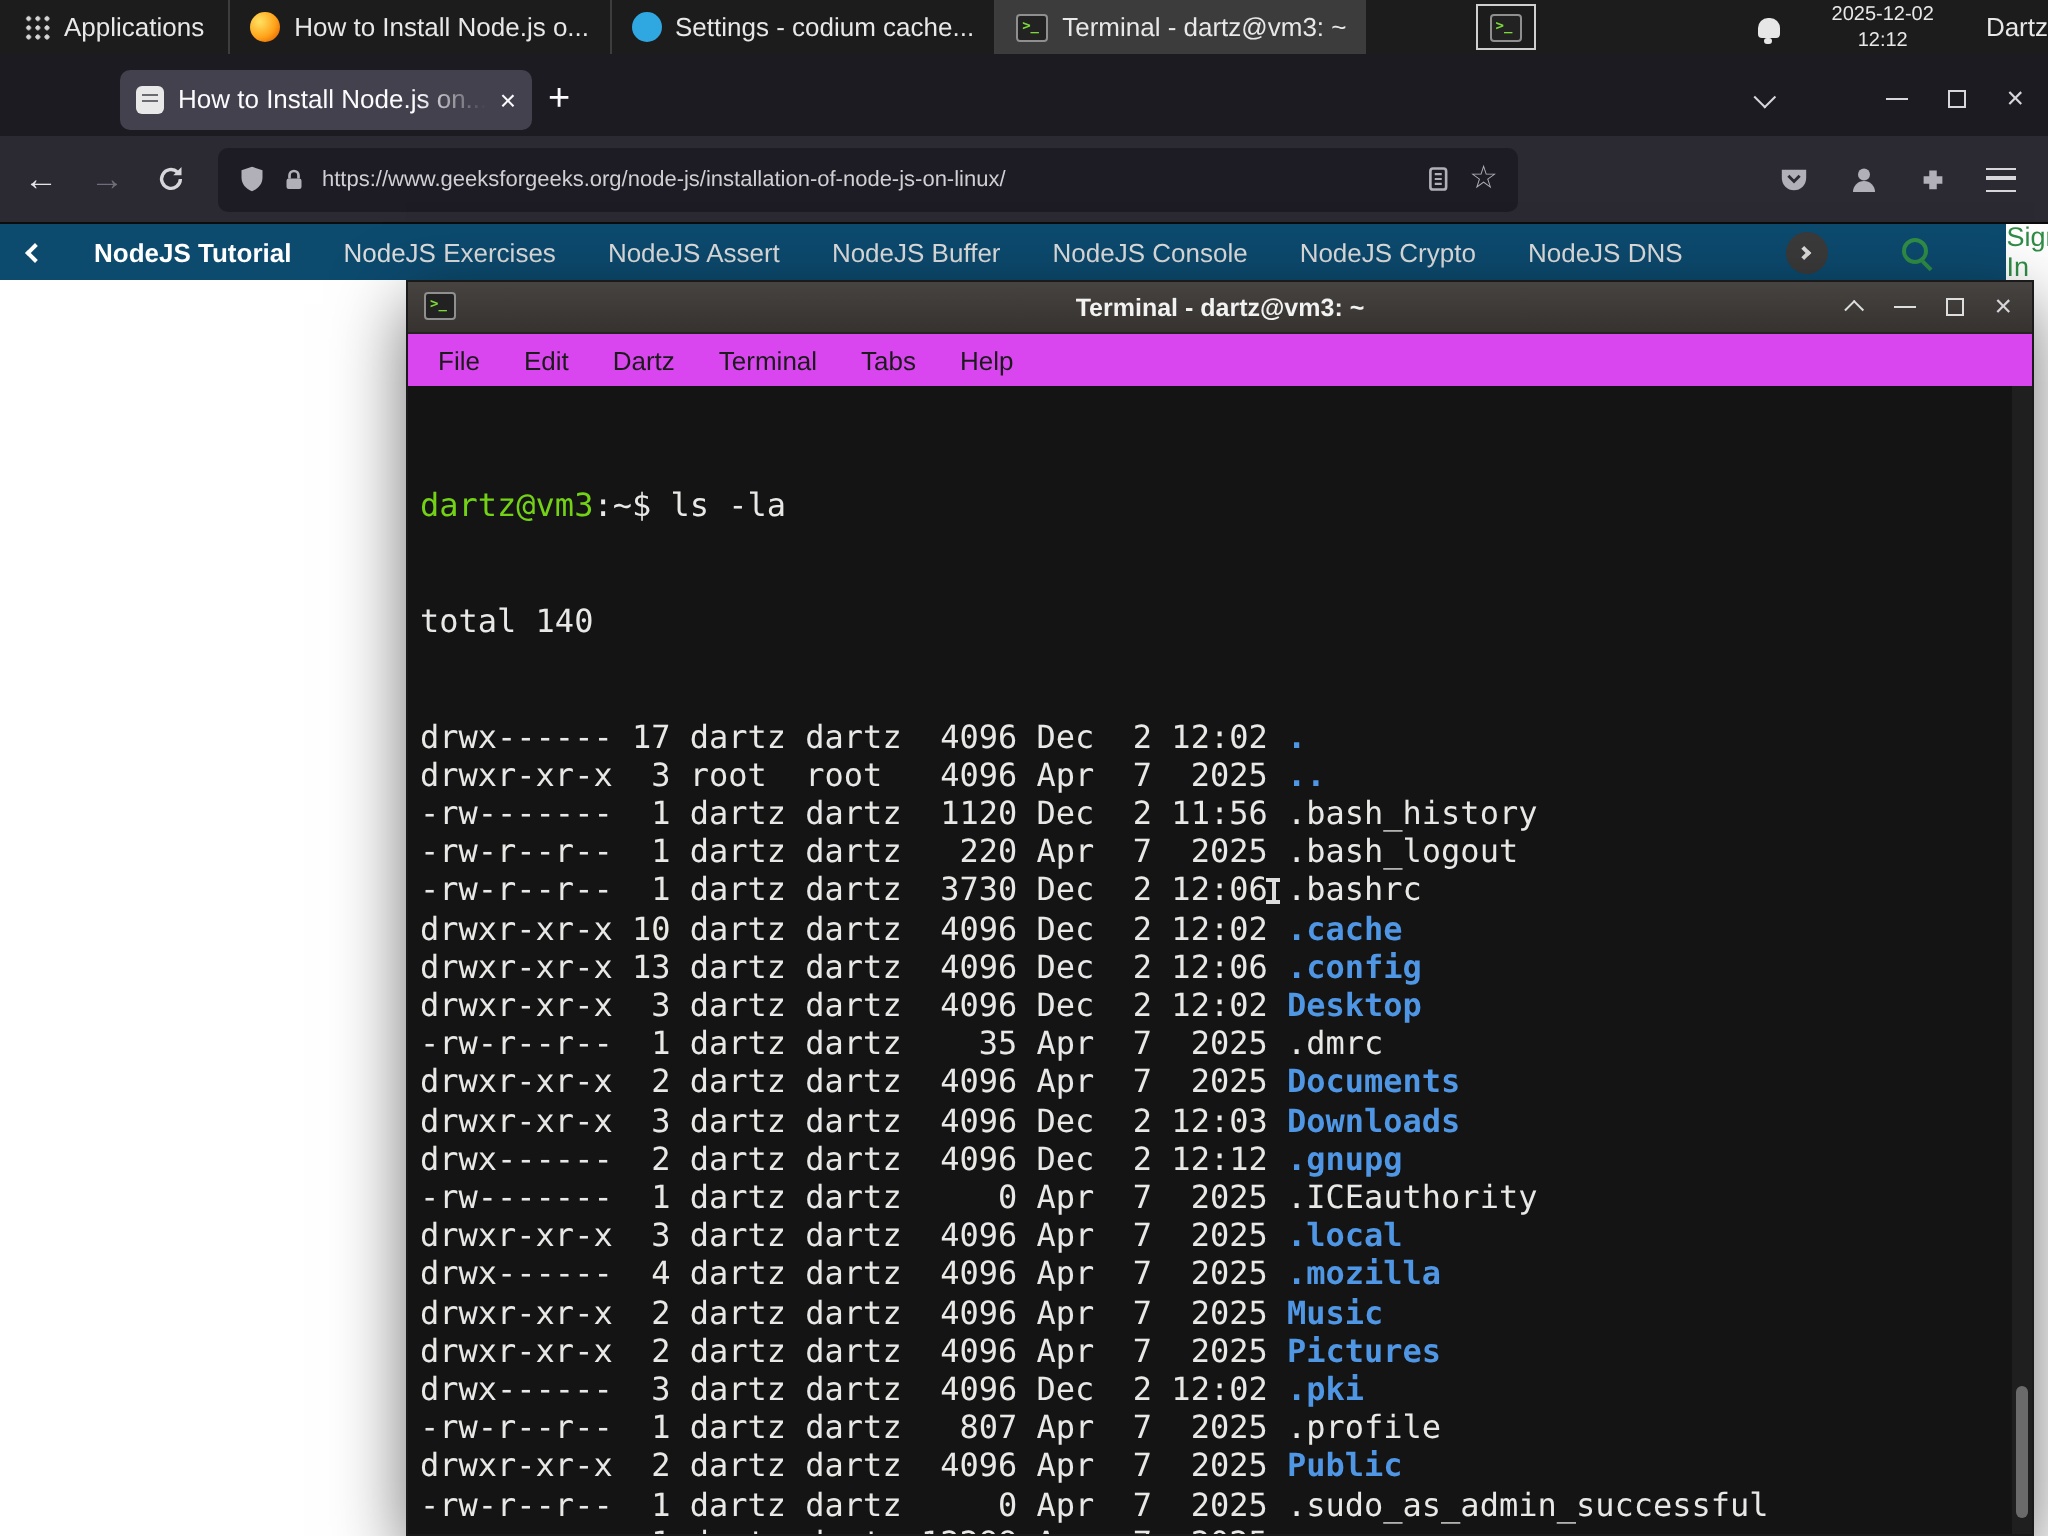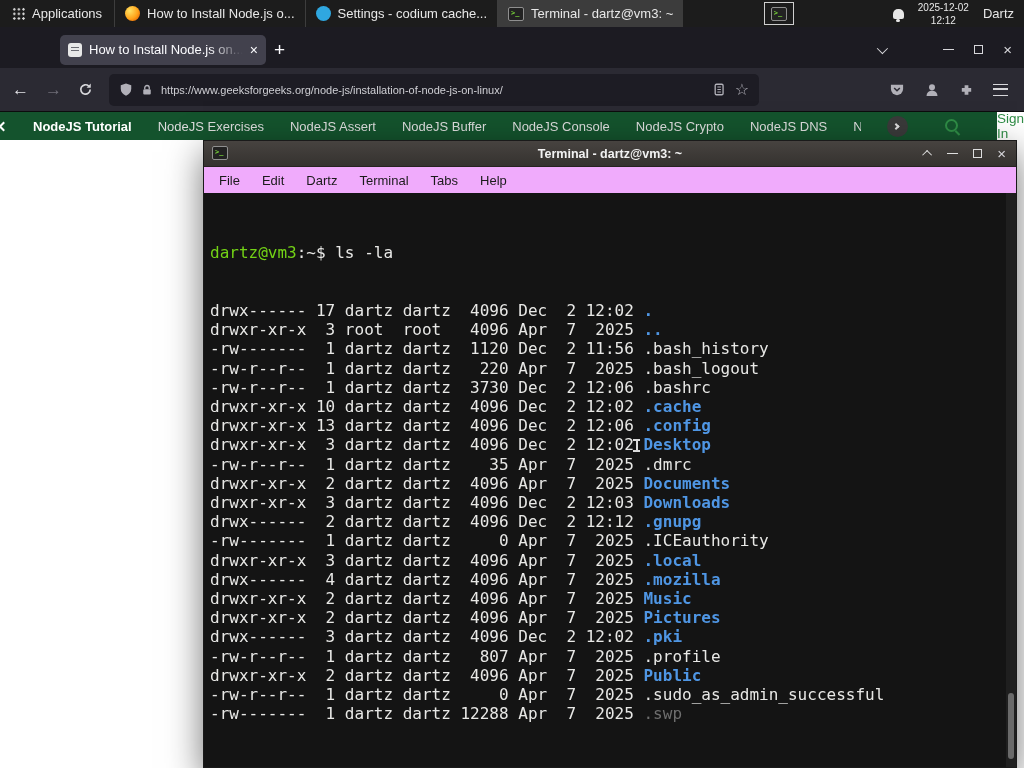"2025-12-02" .pright { gap: 14px -> 26px; padding-right: 10px -> none }
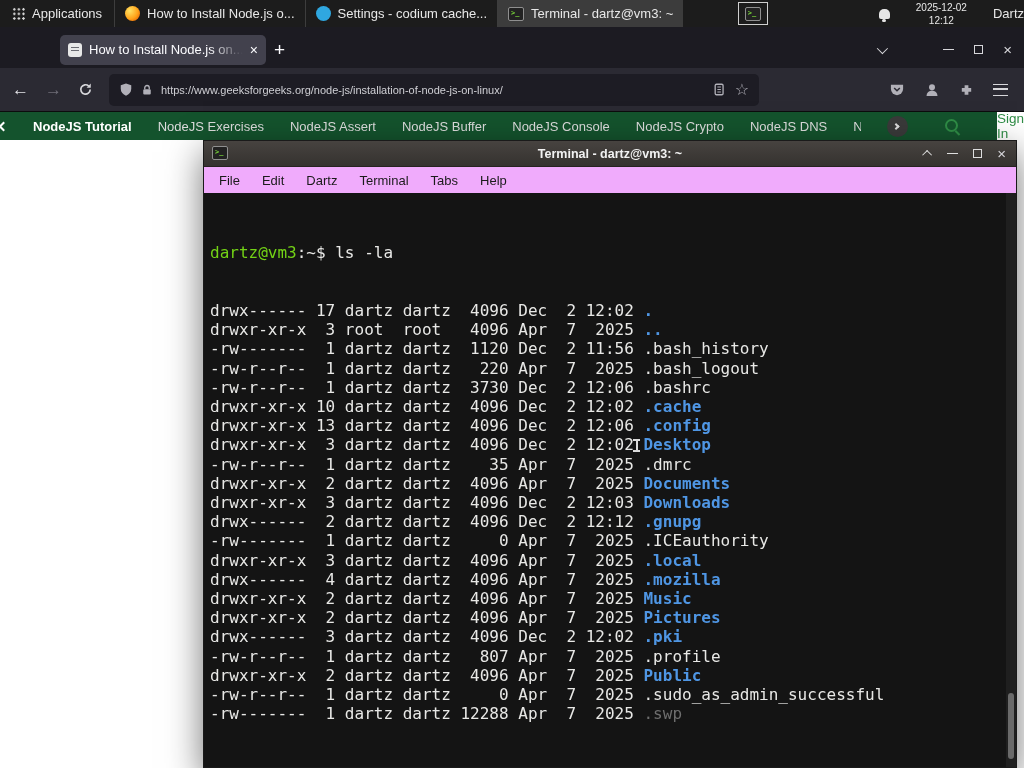"NodeJS Tutorial" .sitenav { background: #14532d -> #0c4a6e; padding-left: none -> 14px }
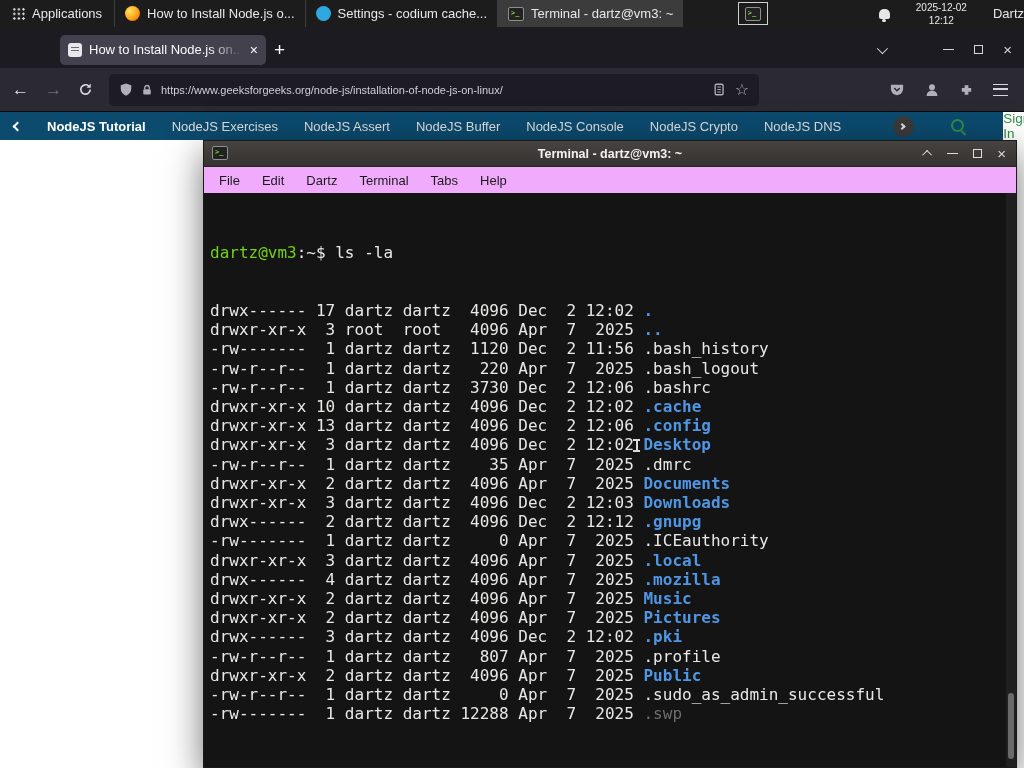"File" .t-menubar { background: #f0abfc -> #d946ef }
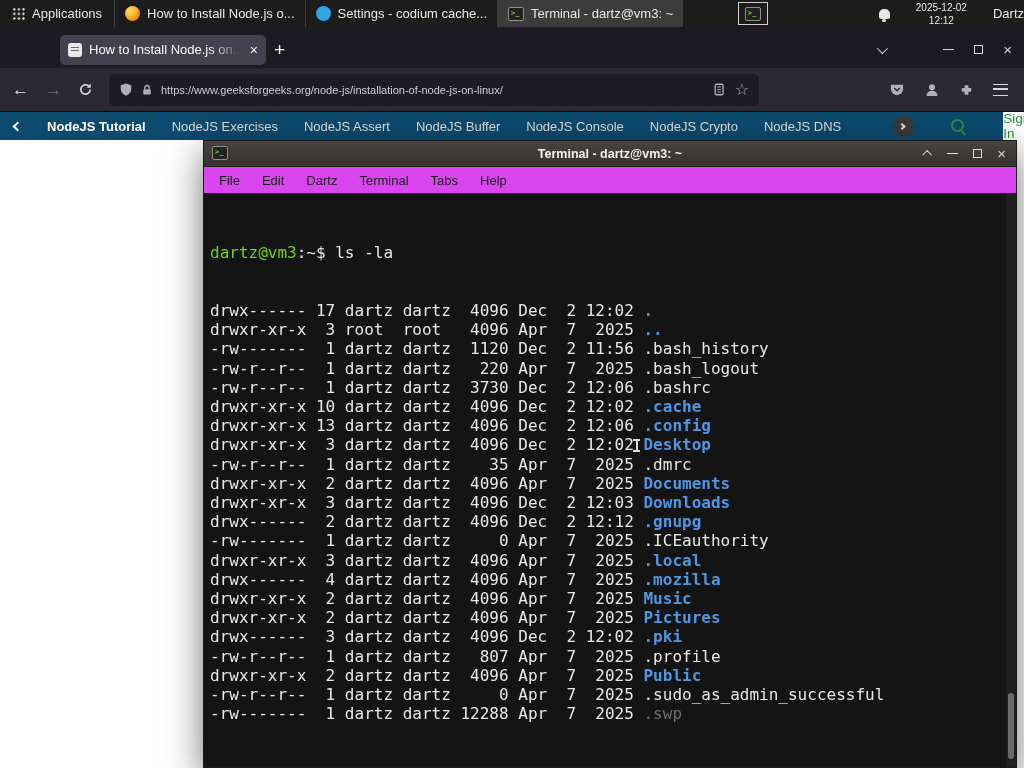"total 140" div.tline { html: none -> <div>total 140</div> }
